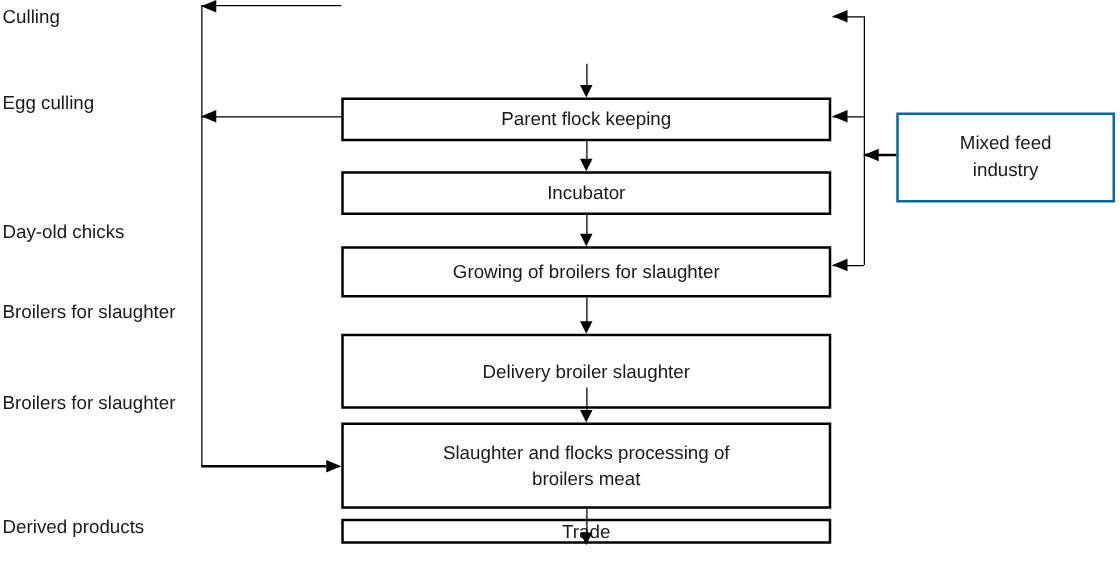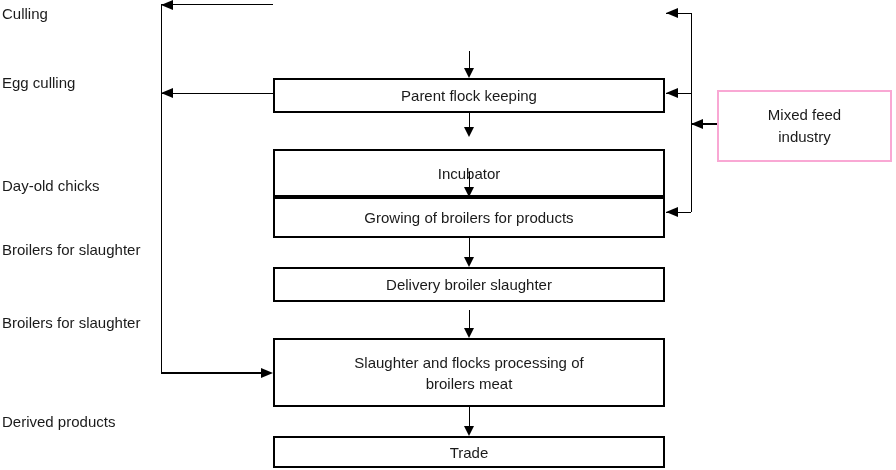"Mixed feed" .sidebox { border: 2px solid #f9a8d4 -> 2px solid #0369a1 }
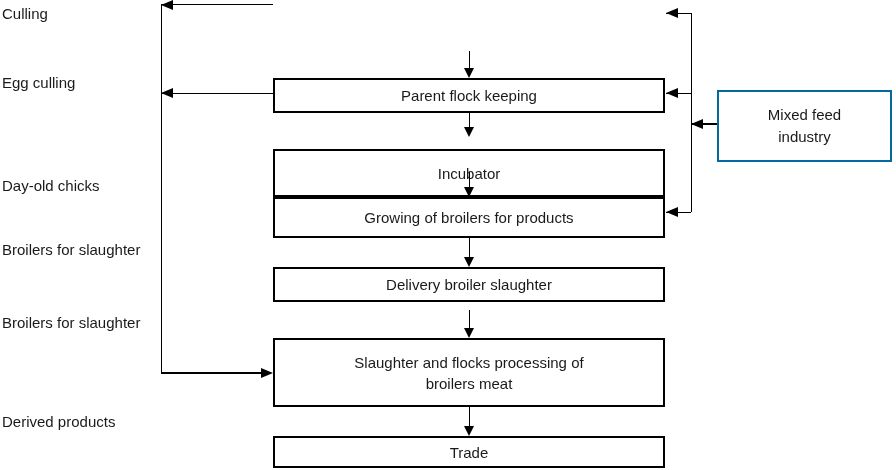"Incubator" div.pbox { height: 48px -> 35px; top: 149px -> 137px }
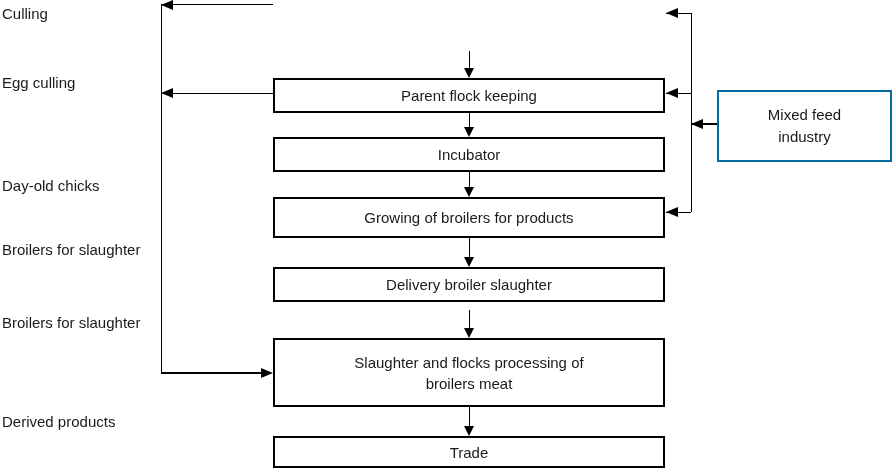"Growing of broilers for products" span { text: products -> slaughter }
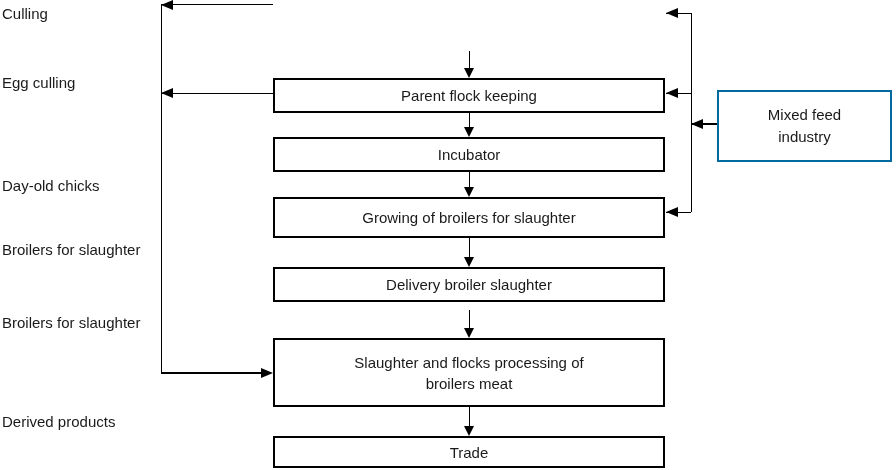"Delivery broiler slaughter" div.pbox { height: 35px -> 60px }
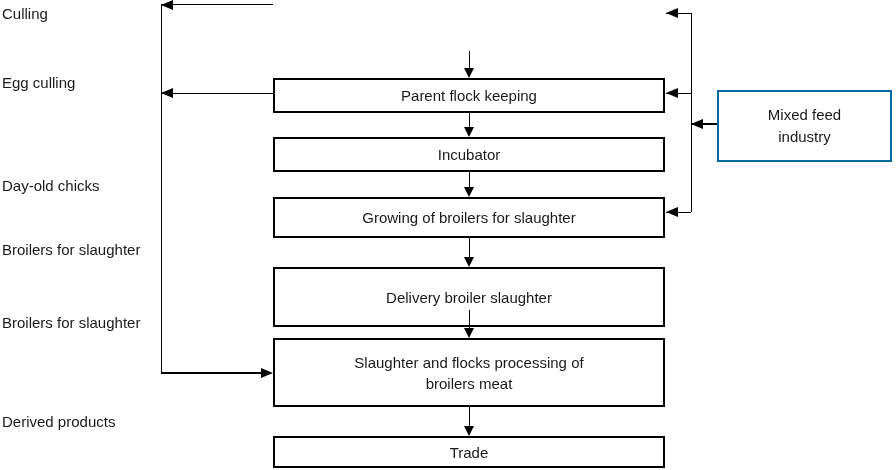"Trade" div.pbox { height: 32px -> 20px; top: 436px -> 415px }
